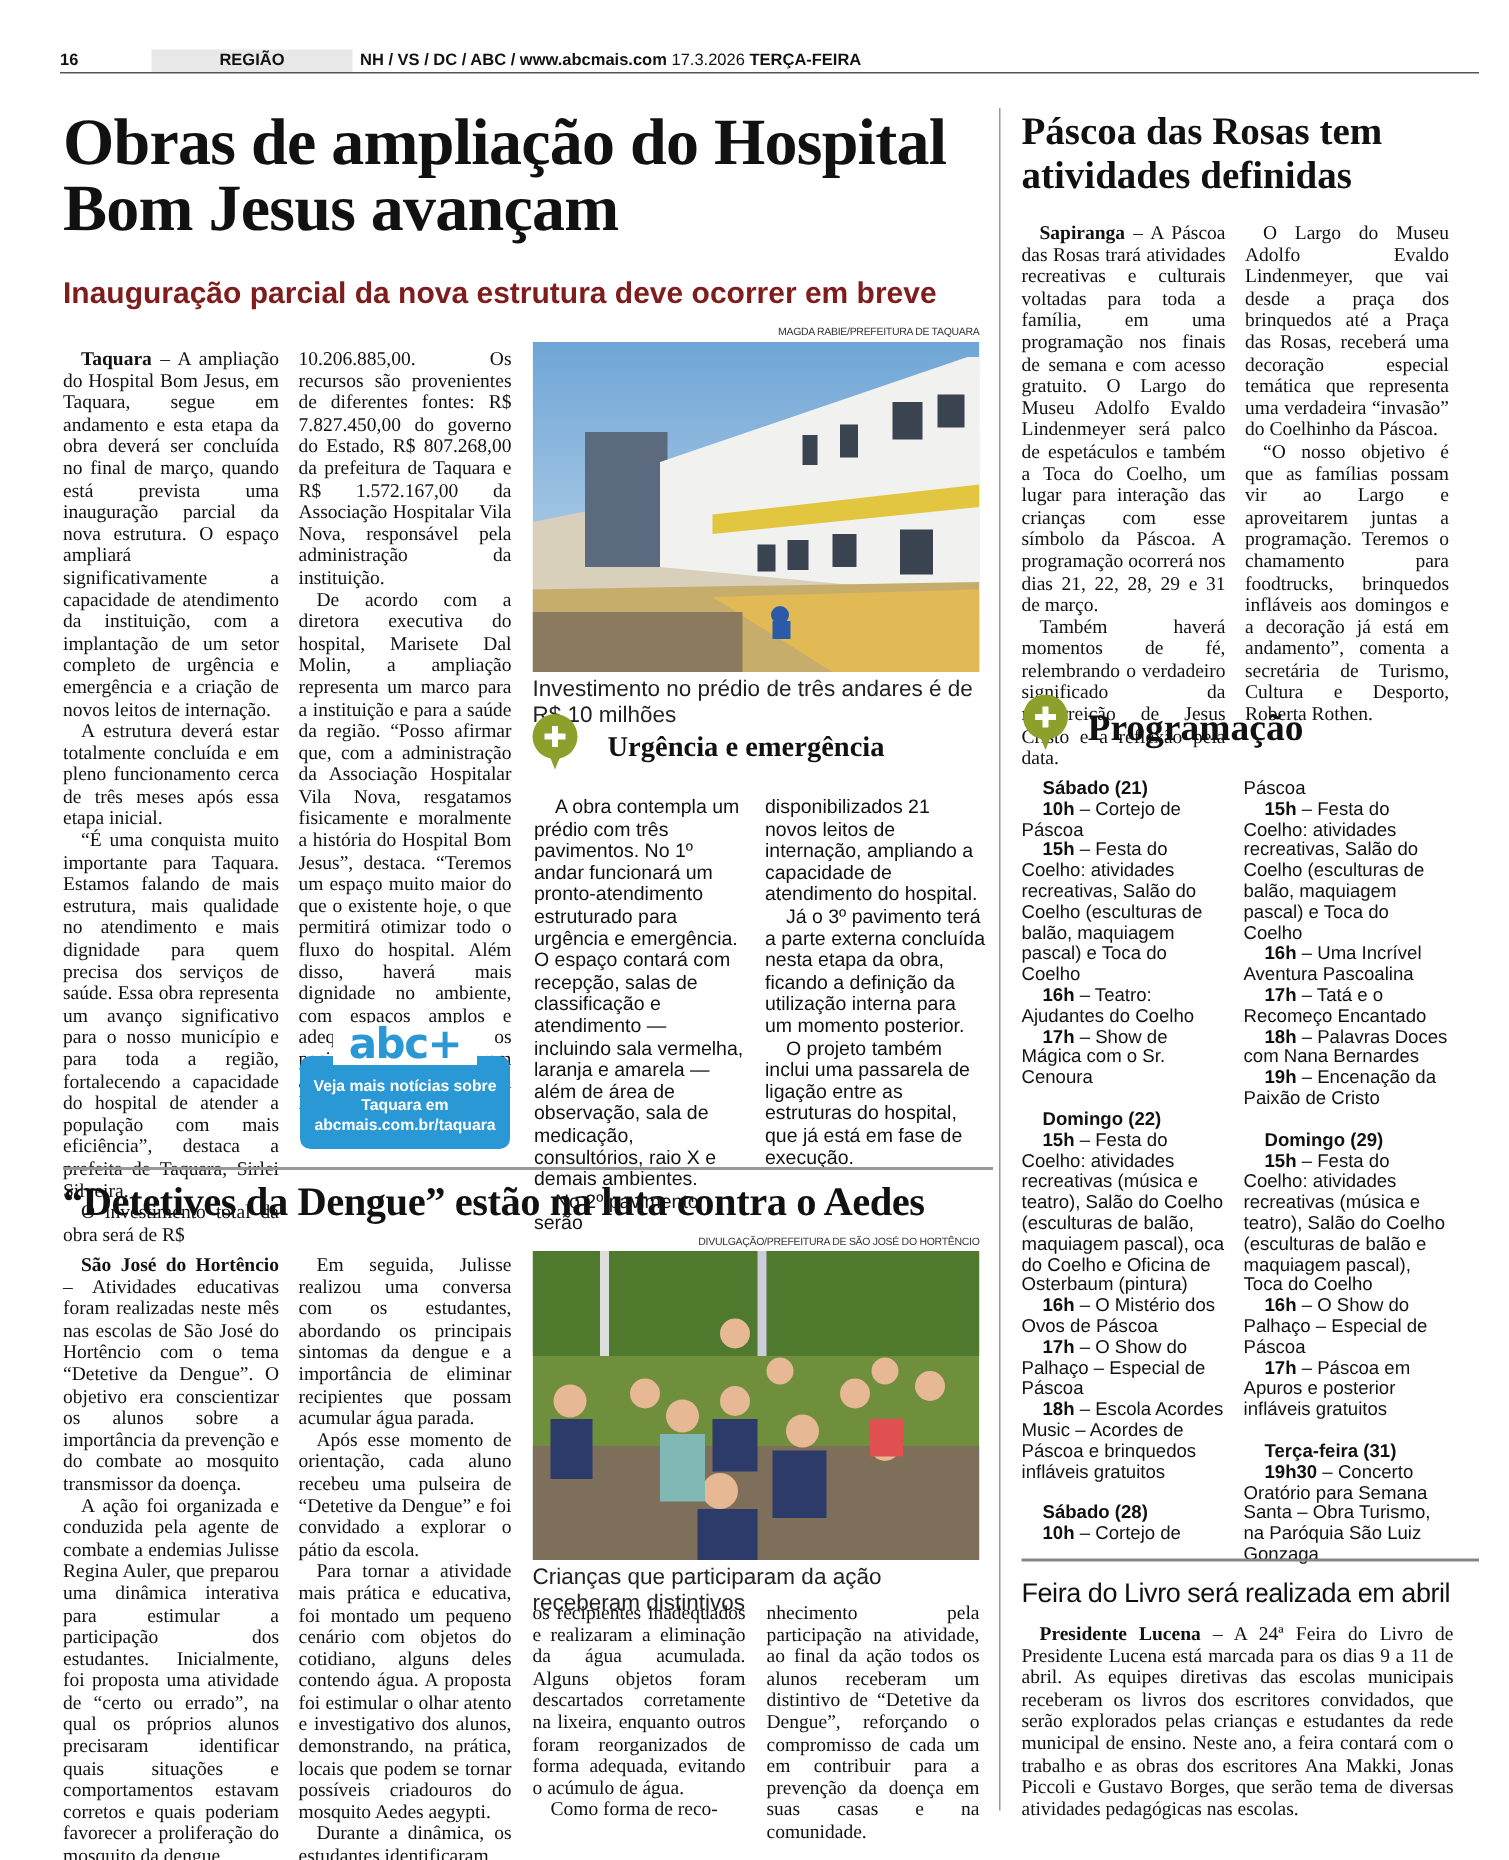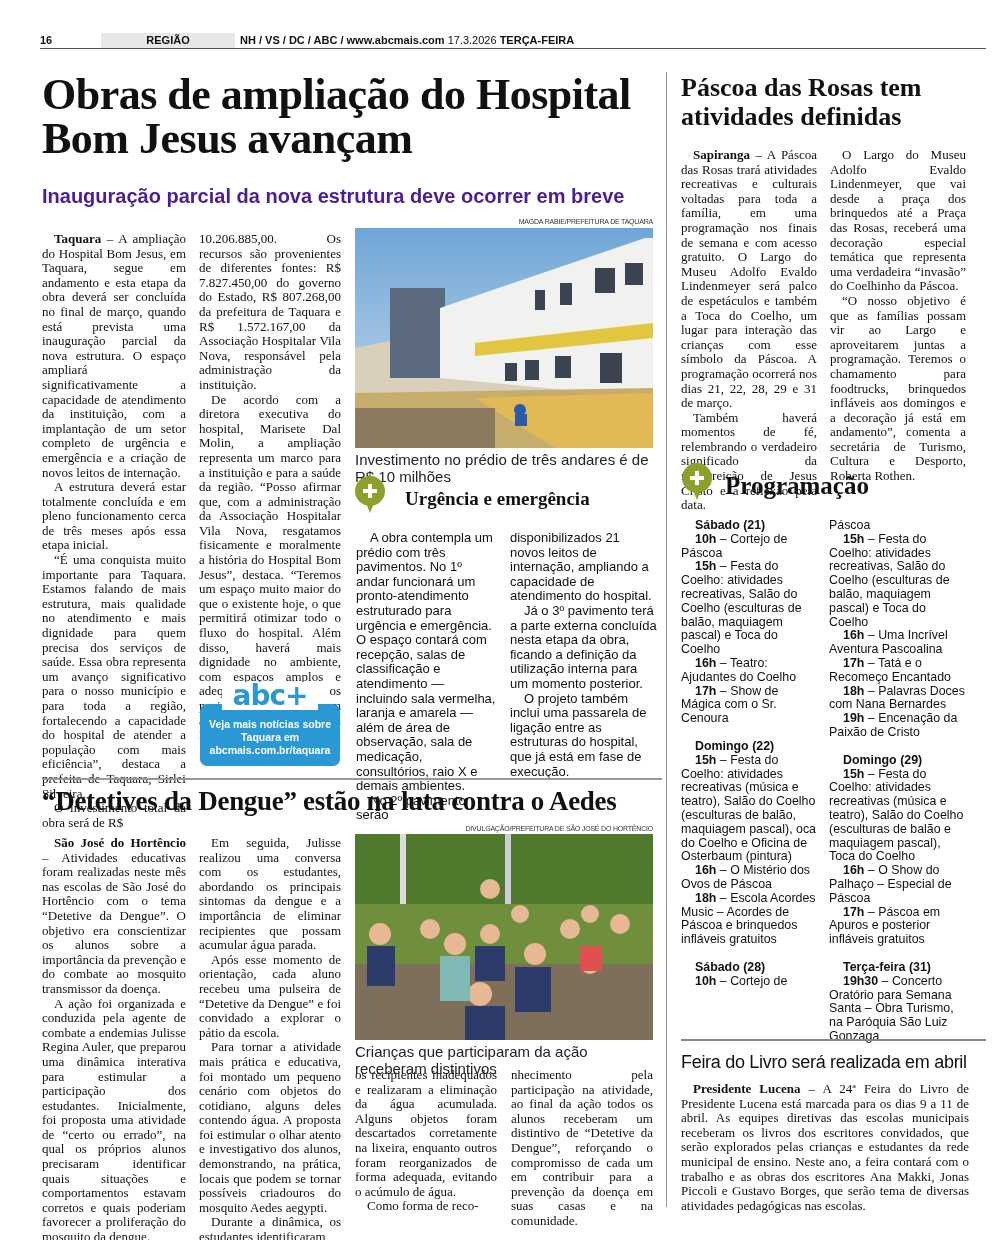"Inauguração parcial da nova estrutura" #main-subhead { color: #4c1d95 -> #7f1d1d }
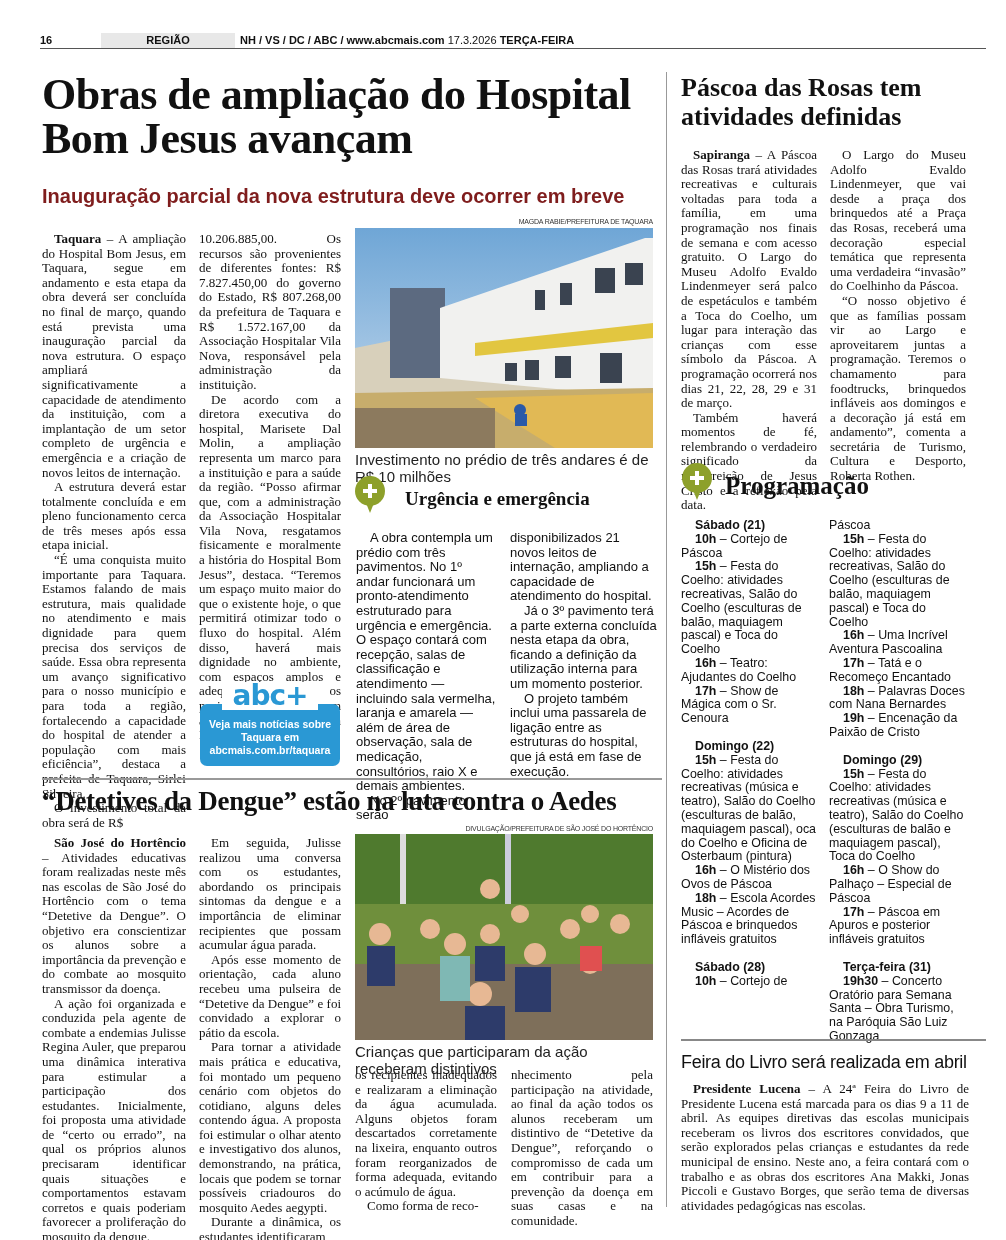"17h – O Show do" span.it { html: none -> <span><span>17h</span><span> – O Show do Palhaço – Especial de Páscoa</span></span> }
